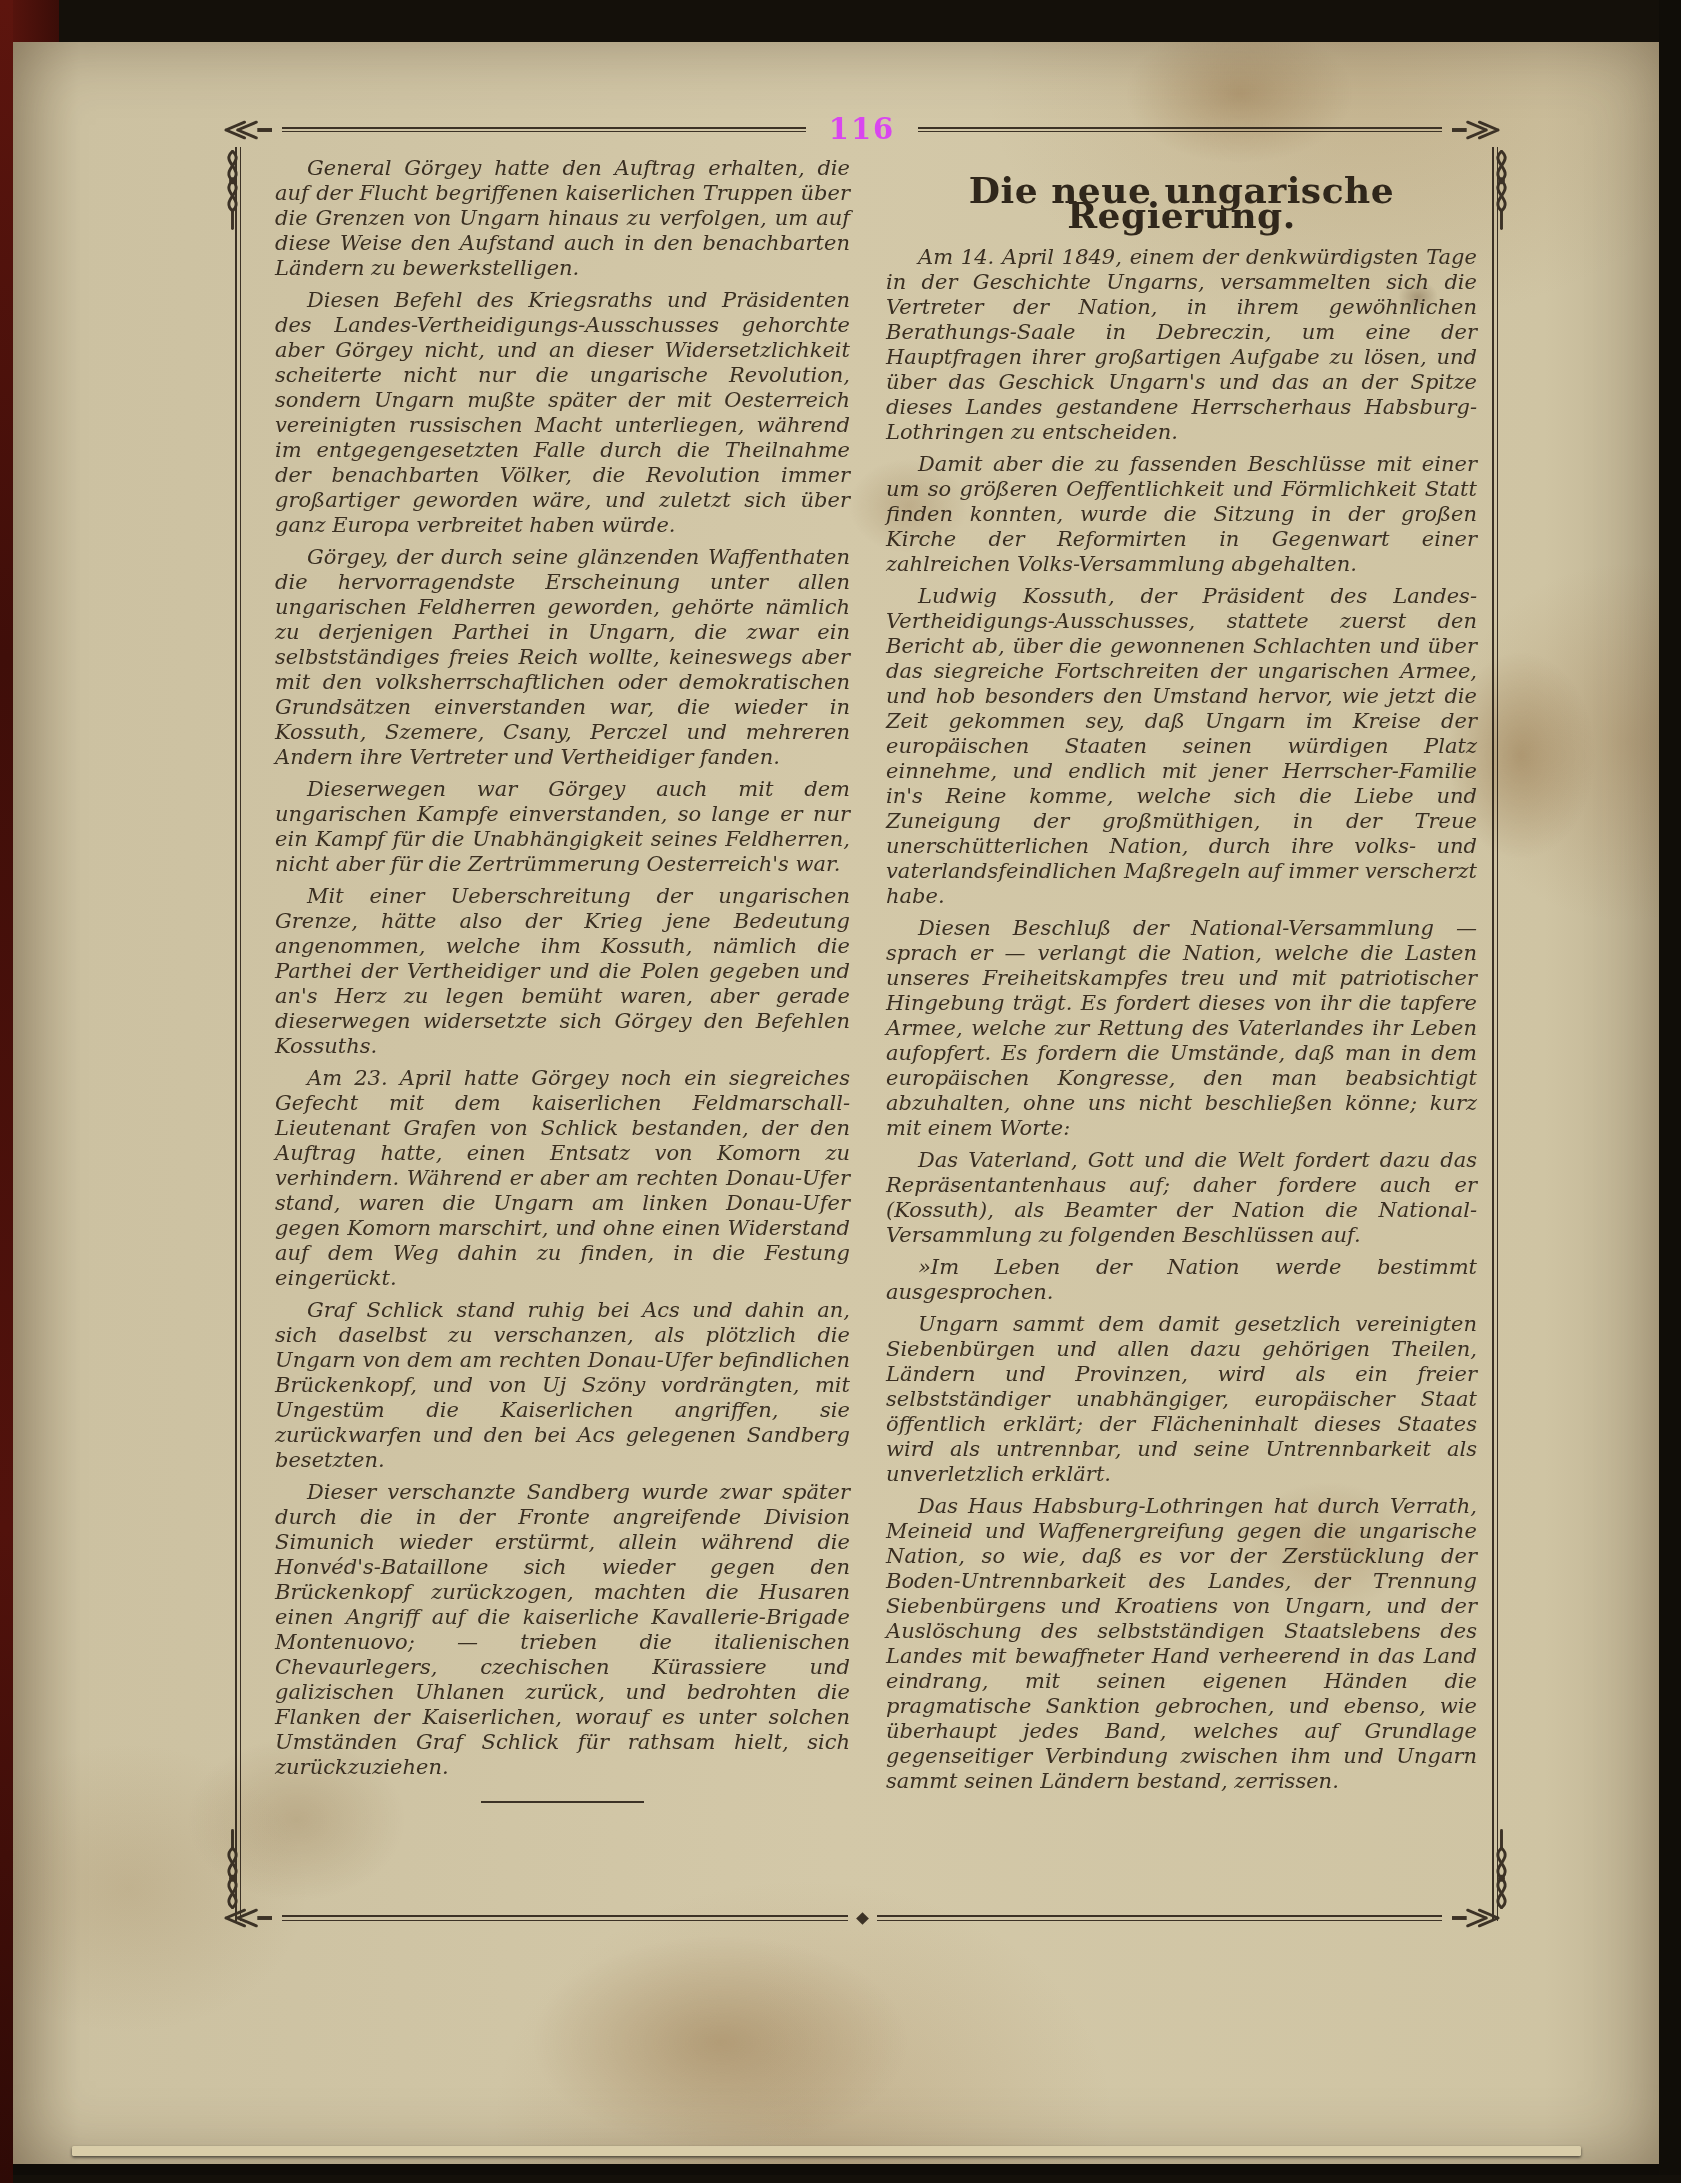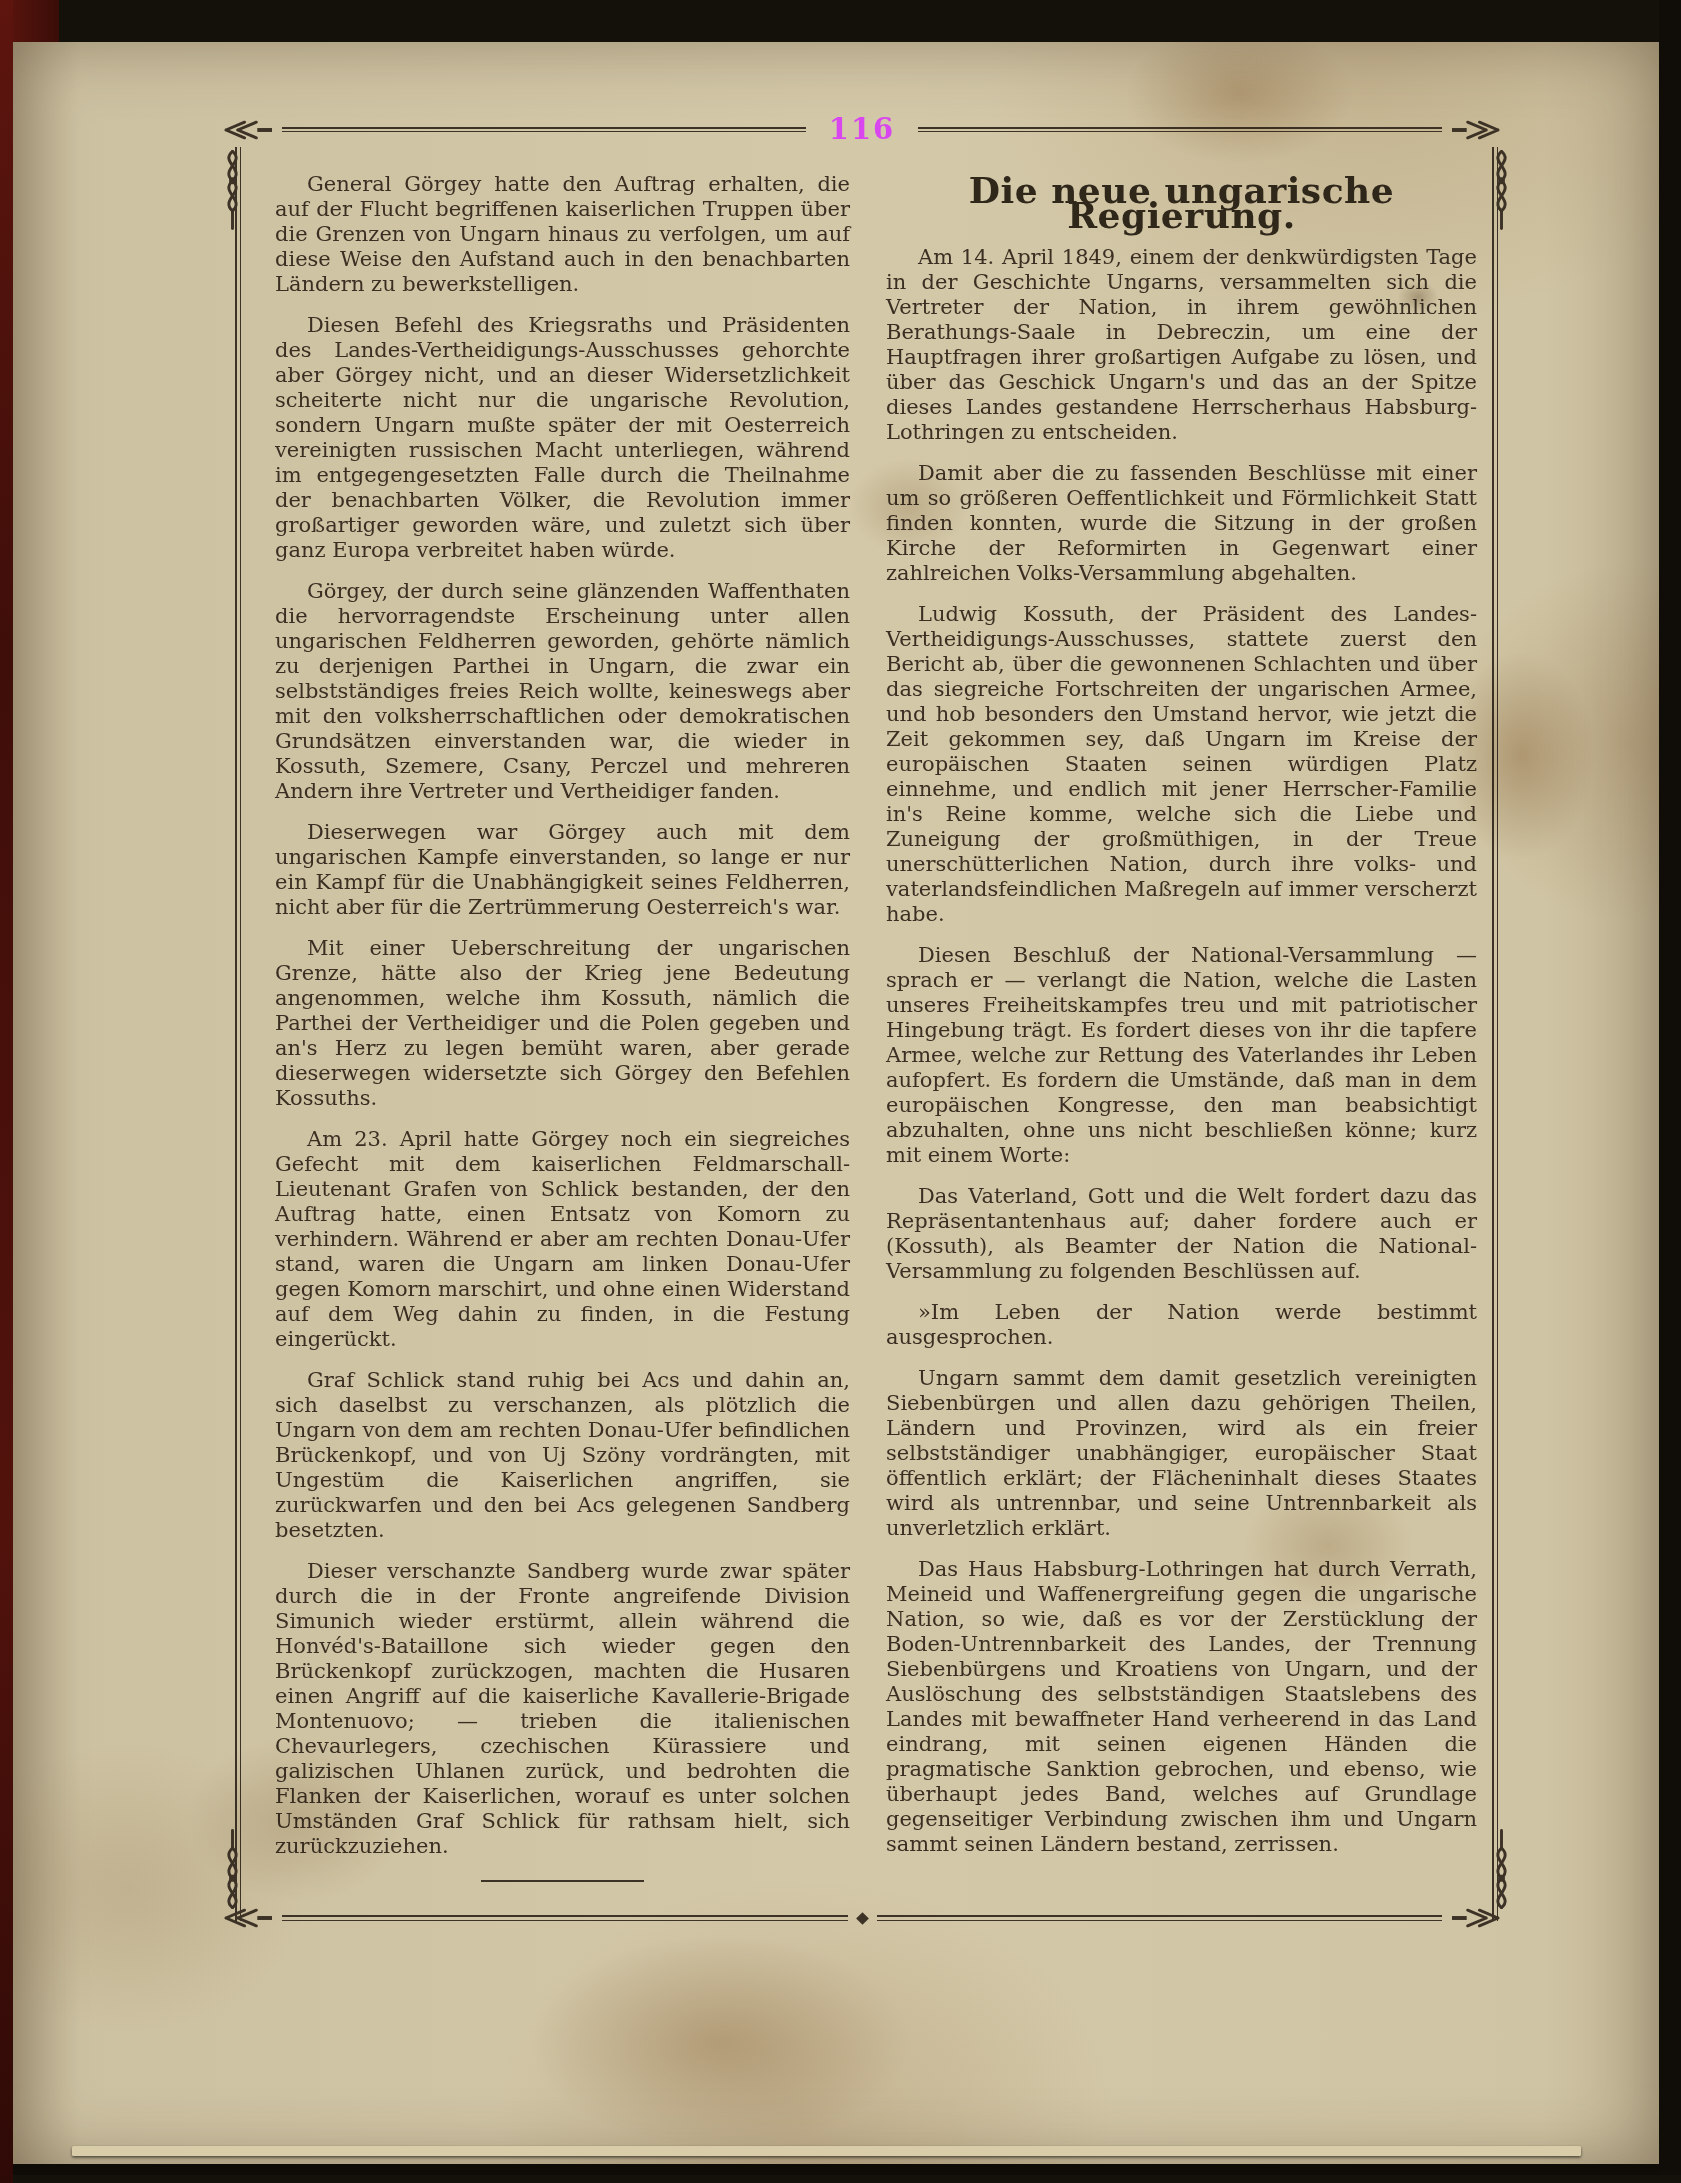"General Görgey hatte den Auftrag" .col p { font-style: none -> italic; margin: 16px 0 7px -> 0 0 7px }
